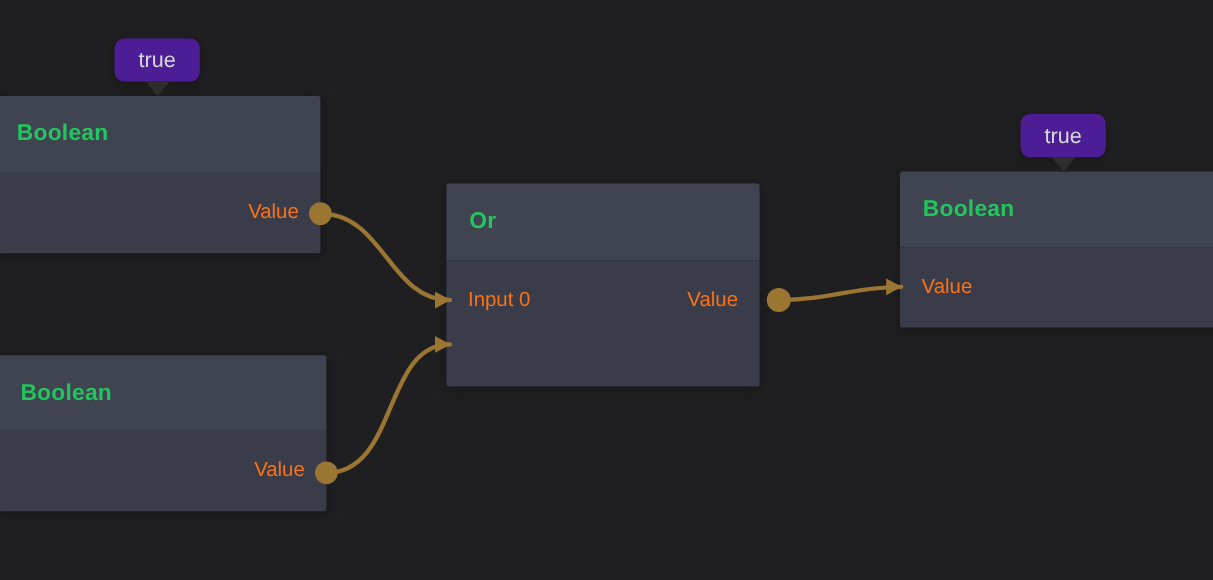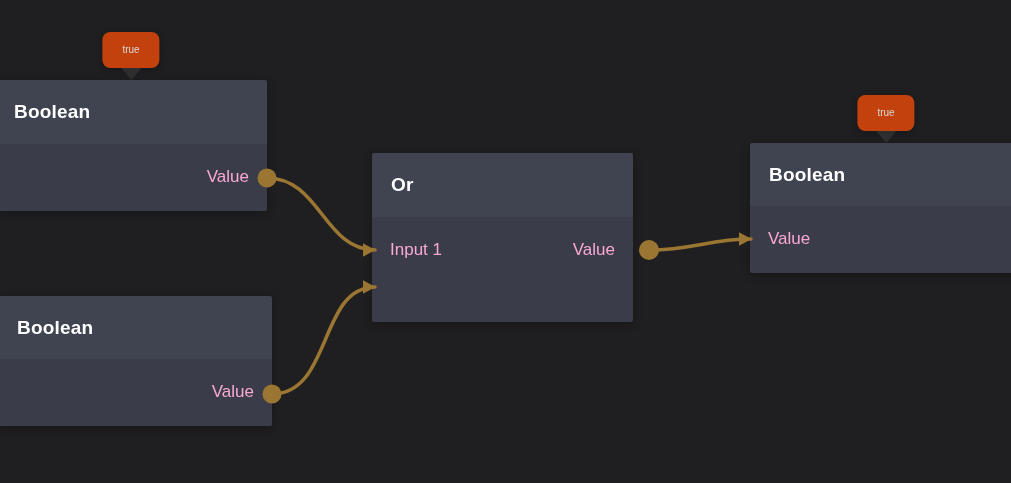"true" .tooltip { background: #c2410c -> #4c1d95; font-size: 10px -> 18px }
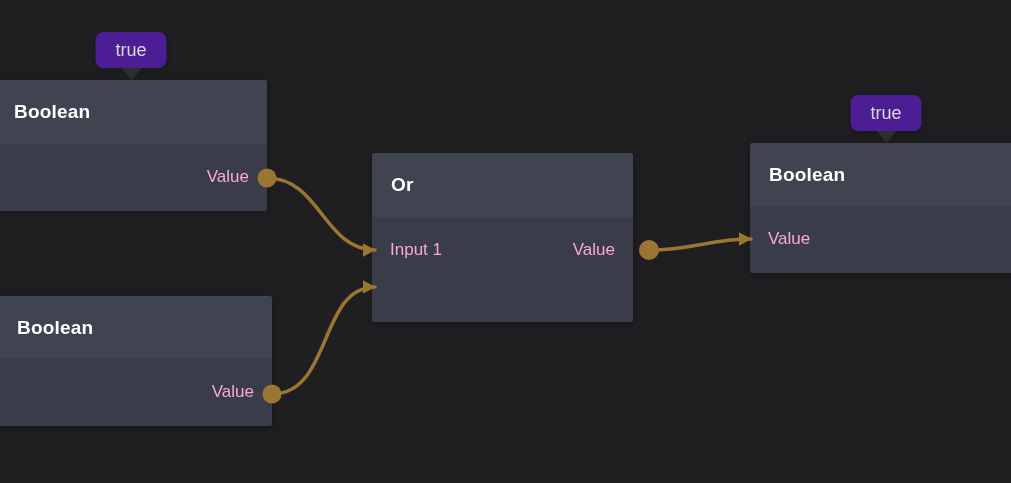"Boolean" .node-title { color: #ffffff -> #22c55e }
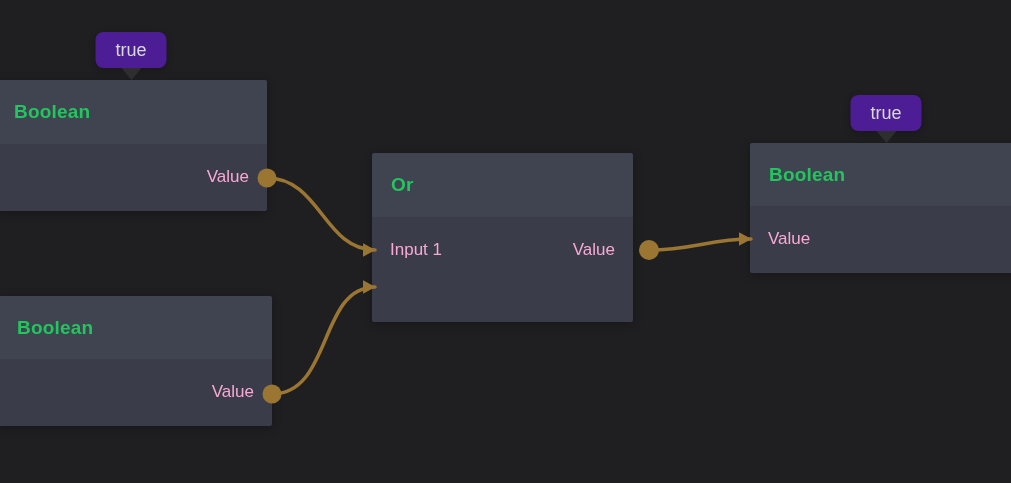"Value" .port-label { color: #f9a8d4 -> #f97316 }
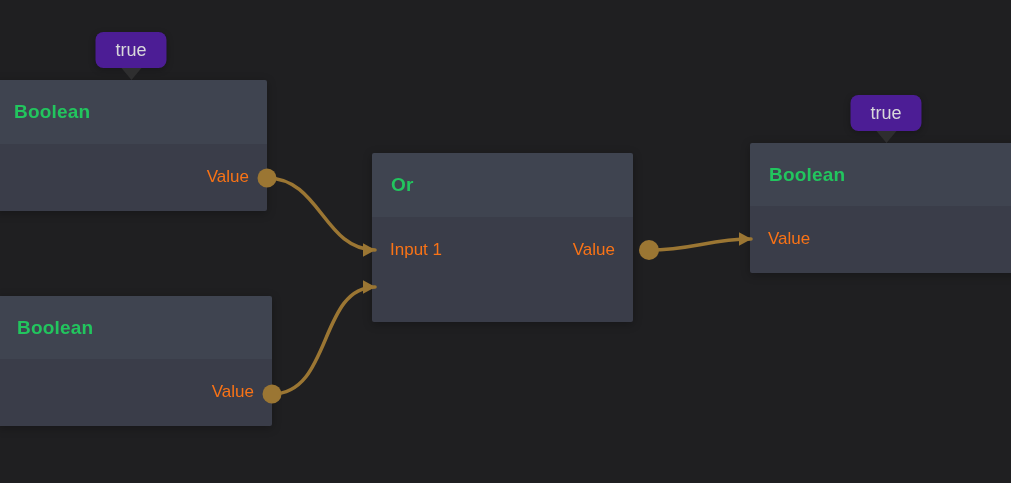"Input 1" span.port-label { text: 1 -> 0 }
